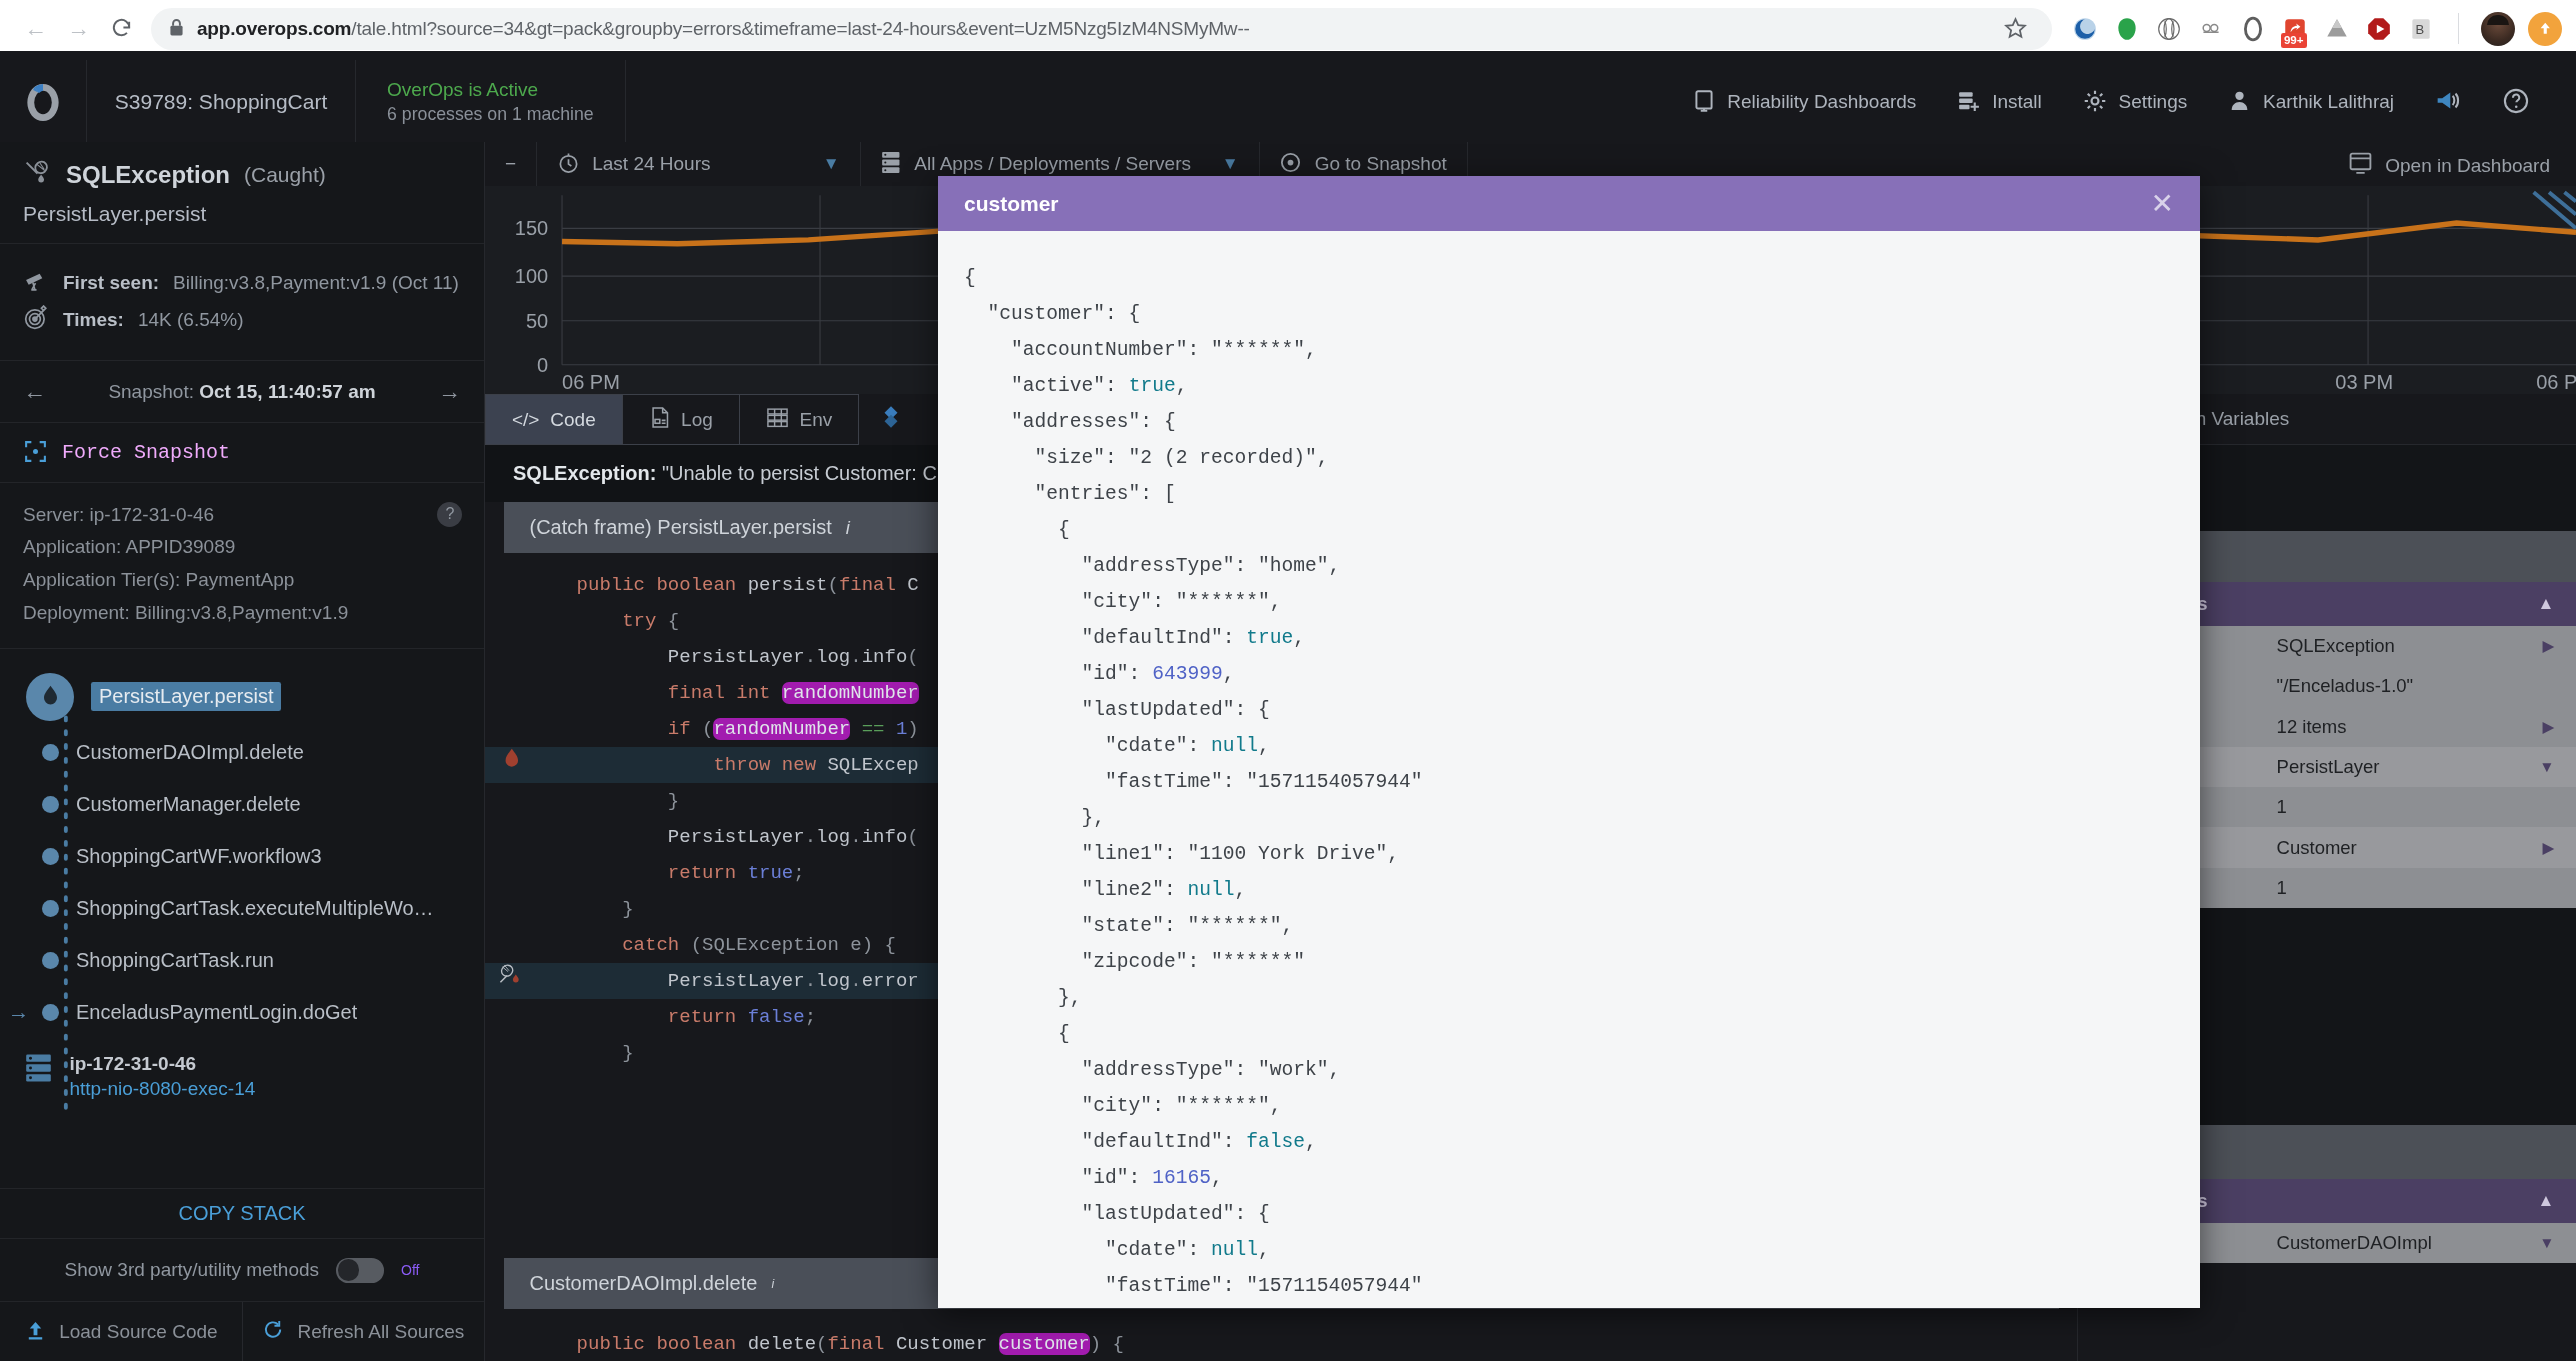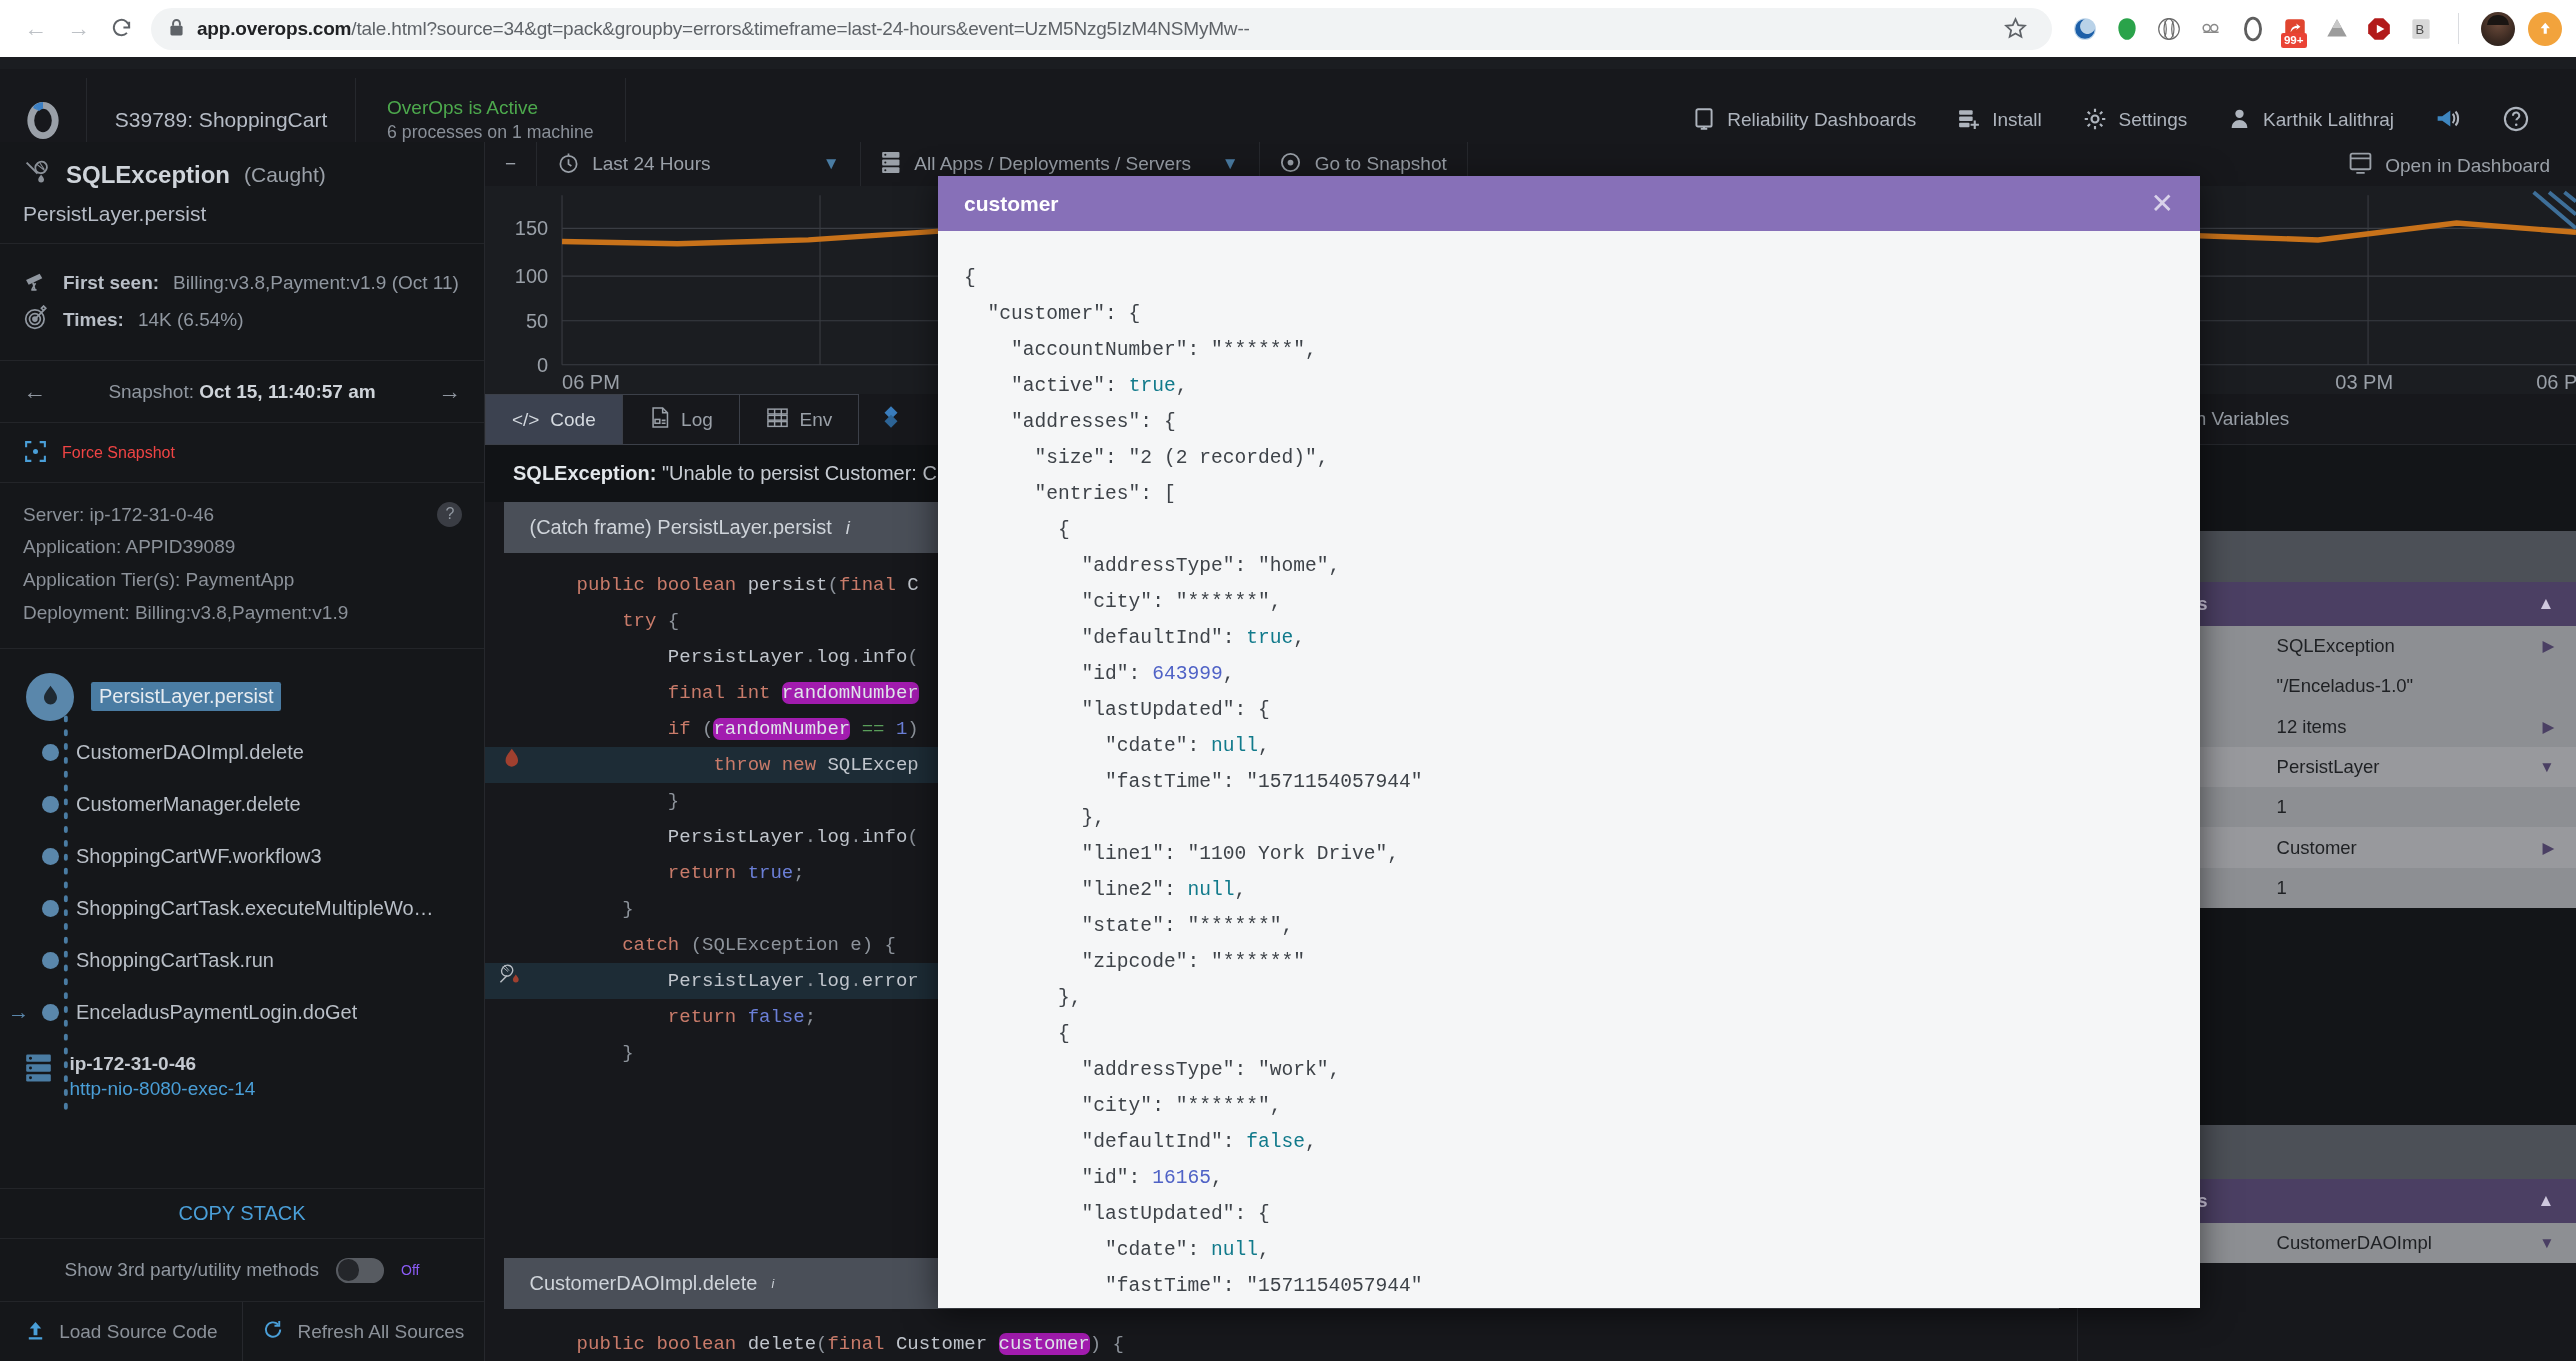"S39789: ShoppingCart" #app-header { top: 69px -> 51px }
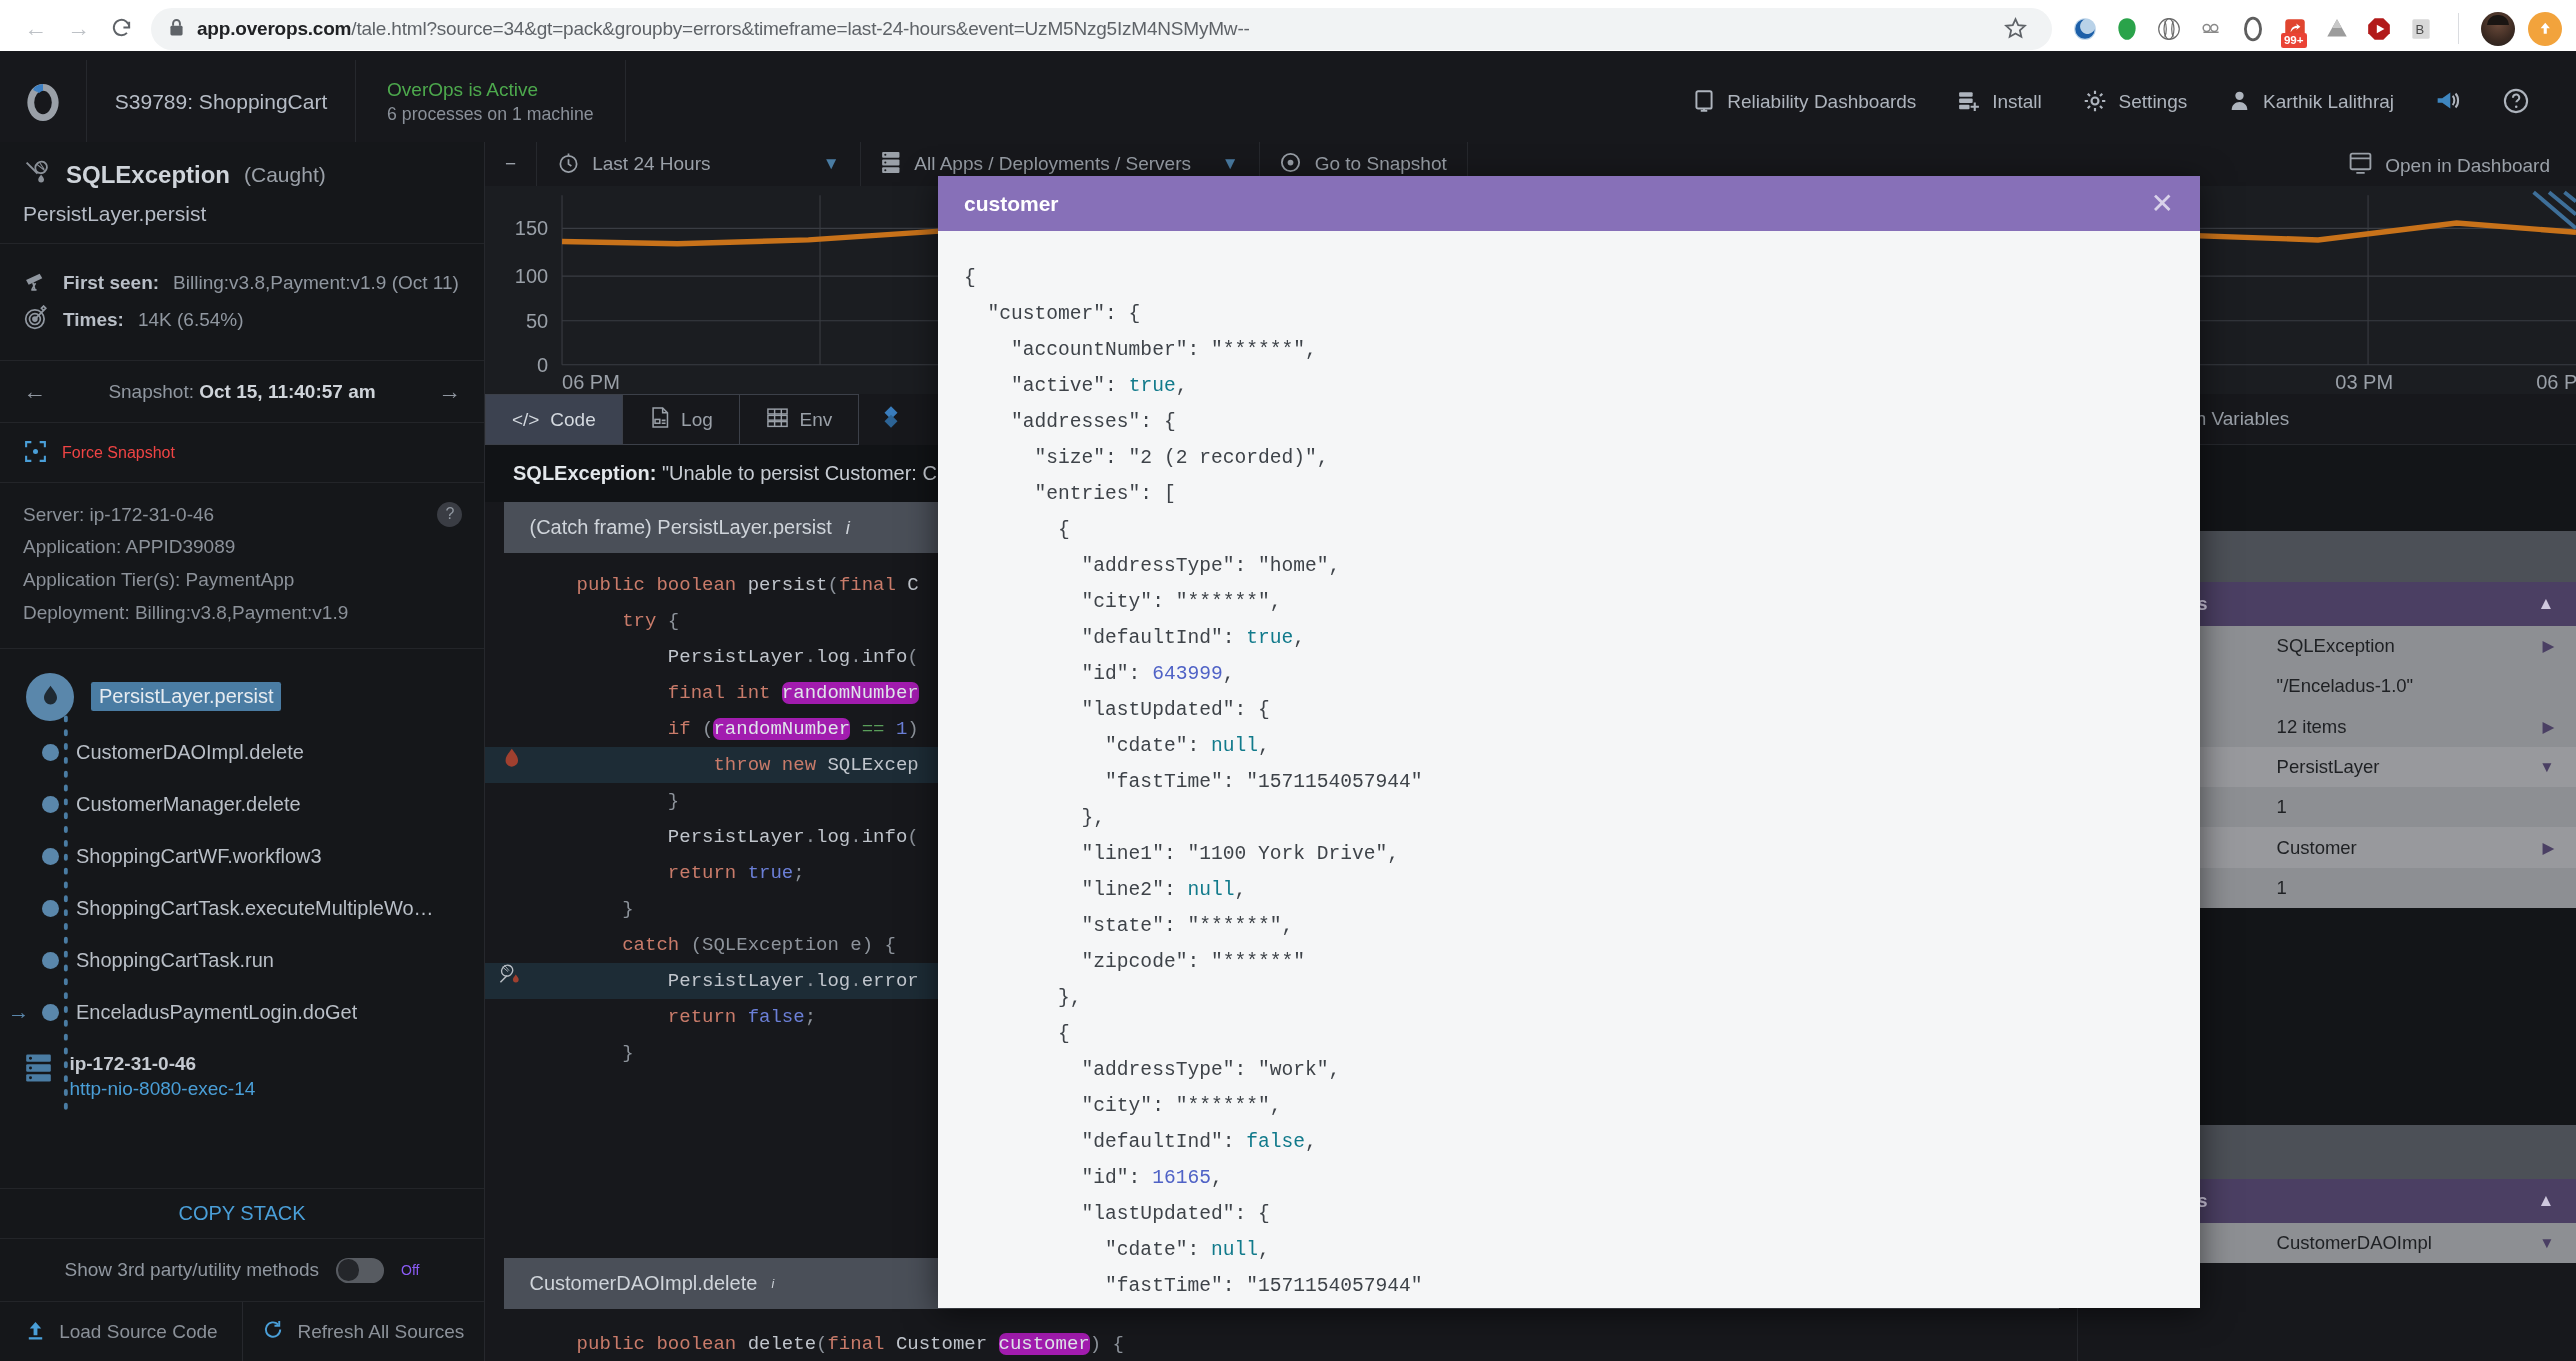"Force Snapshot" #force-row .lbl { color: #ef4444 -> #f0abfc; font-family: none -> Liberation Mono, monospace; font-size: 16px -> 20px }
